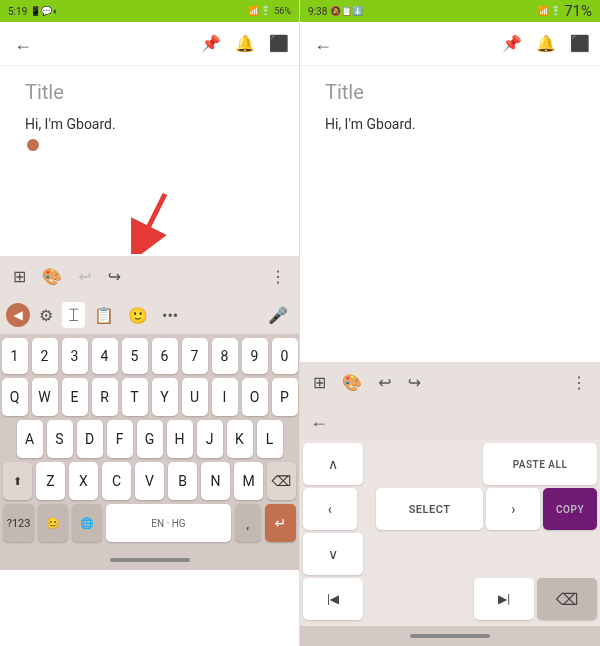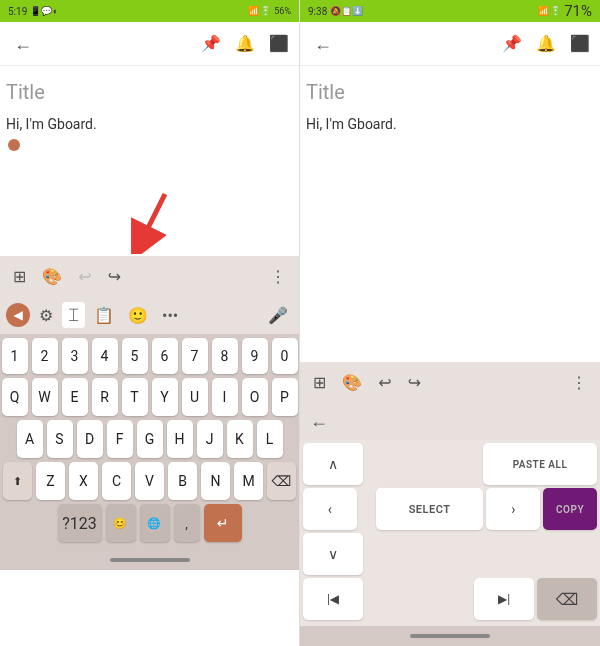"Title" .note-content { padding: 14px 6px -> 14px 25px }
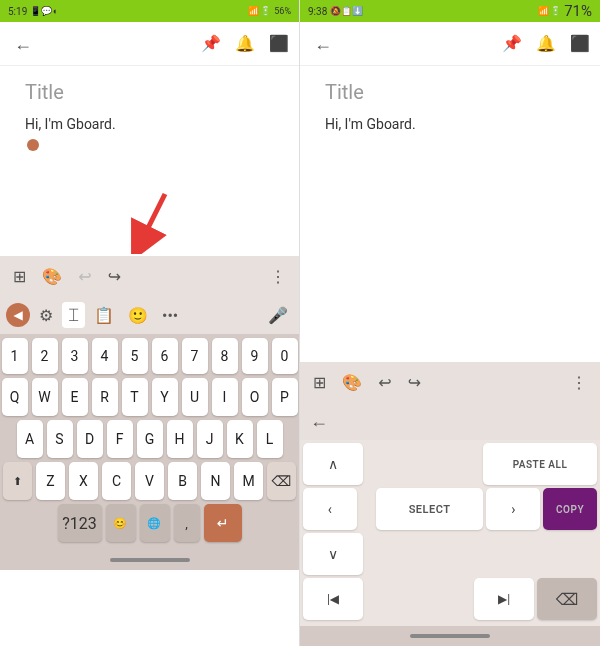"?123" div.key { font-size: 16px -> 11px }
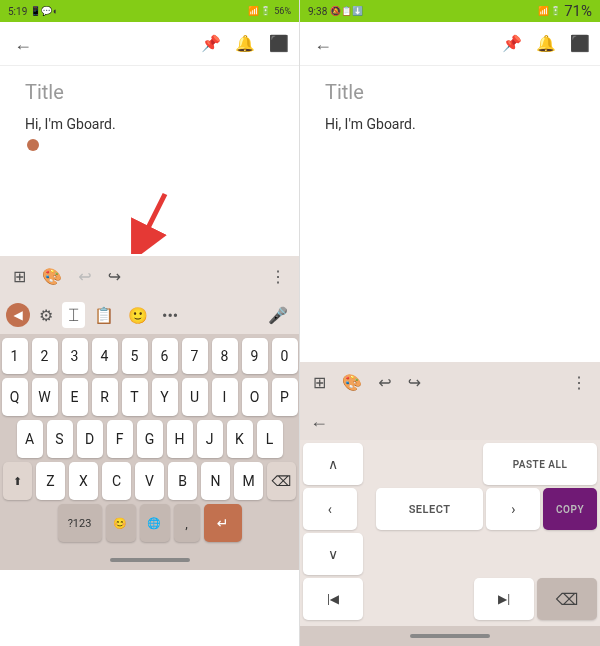"EN · HG" div.key { html: none -> <div>EN · HG</div> }
